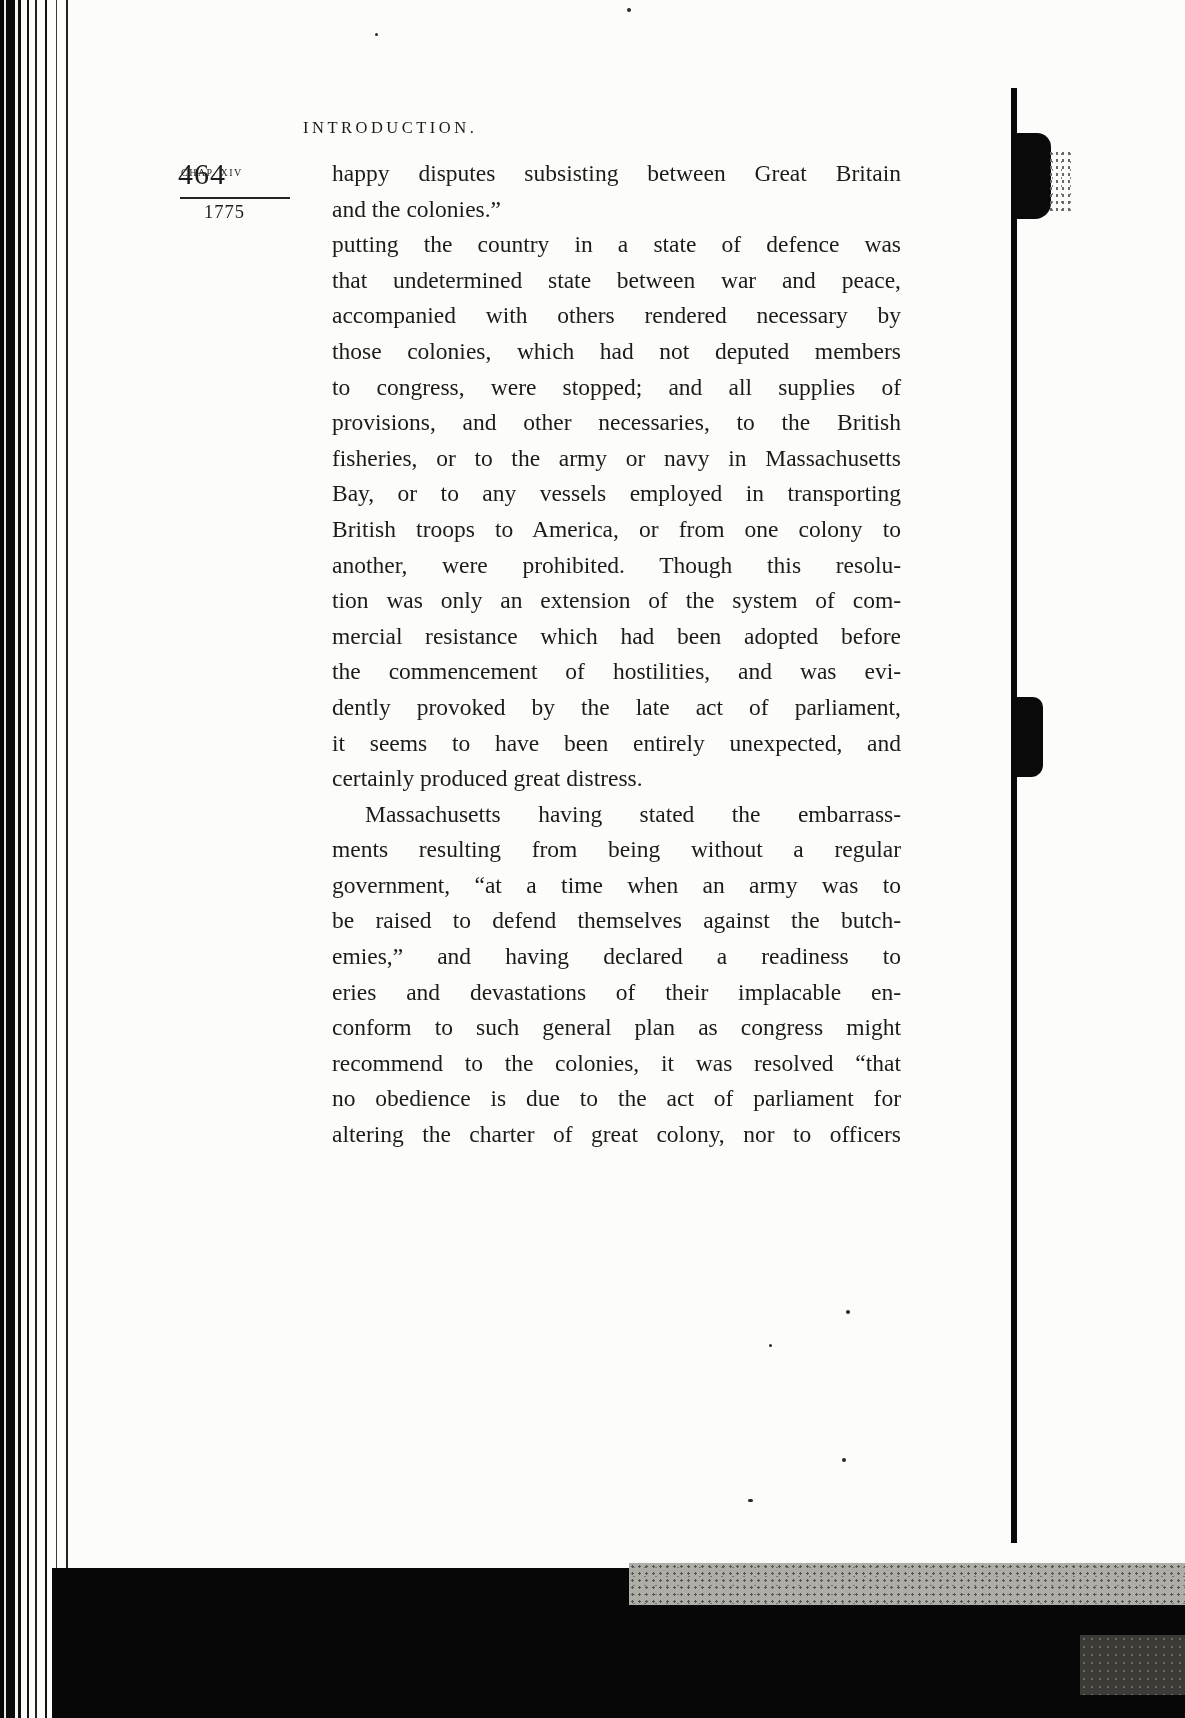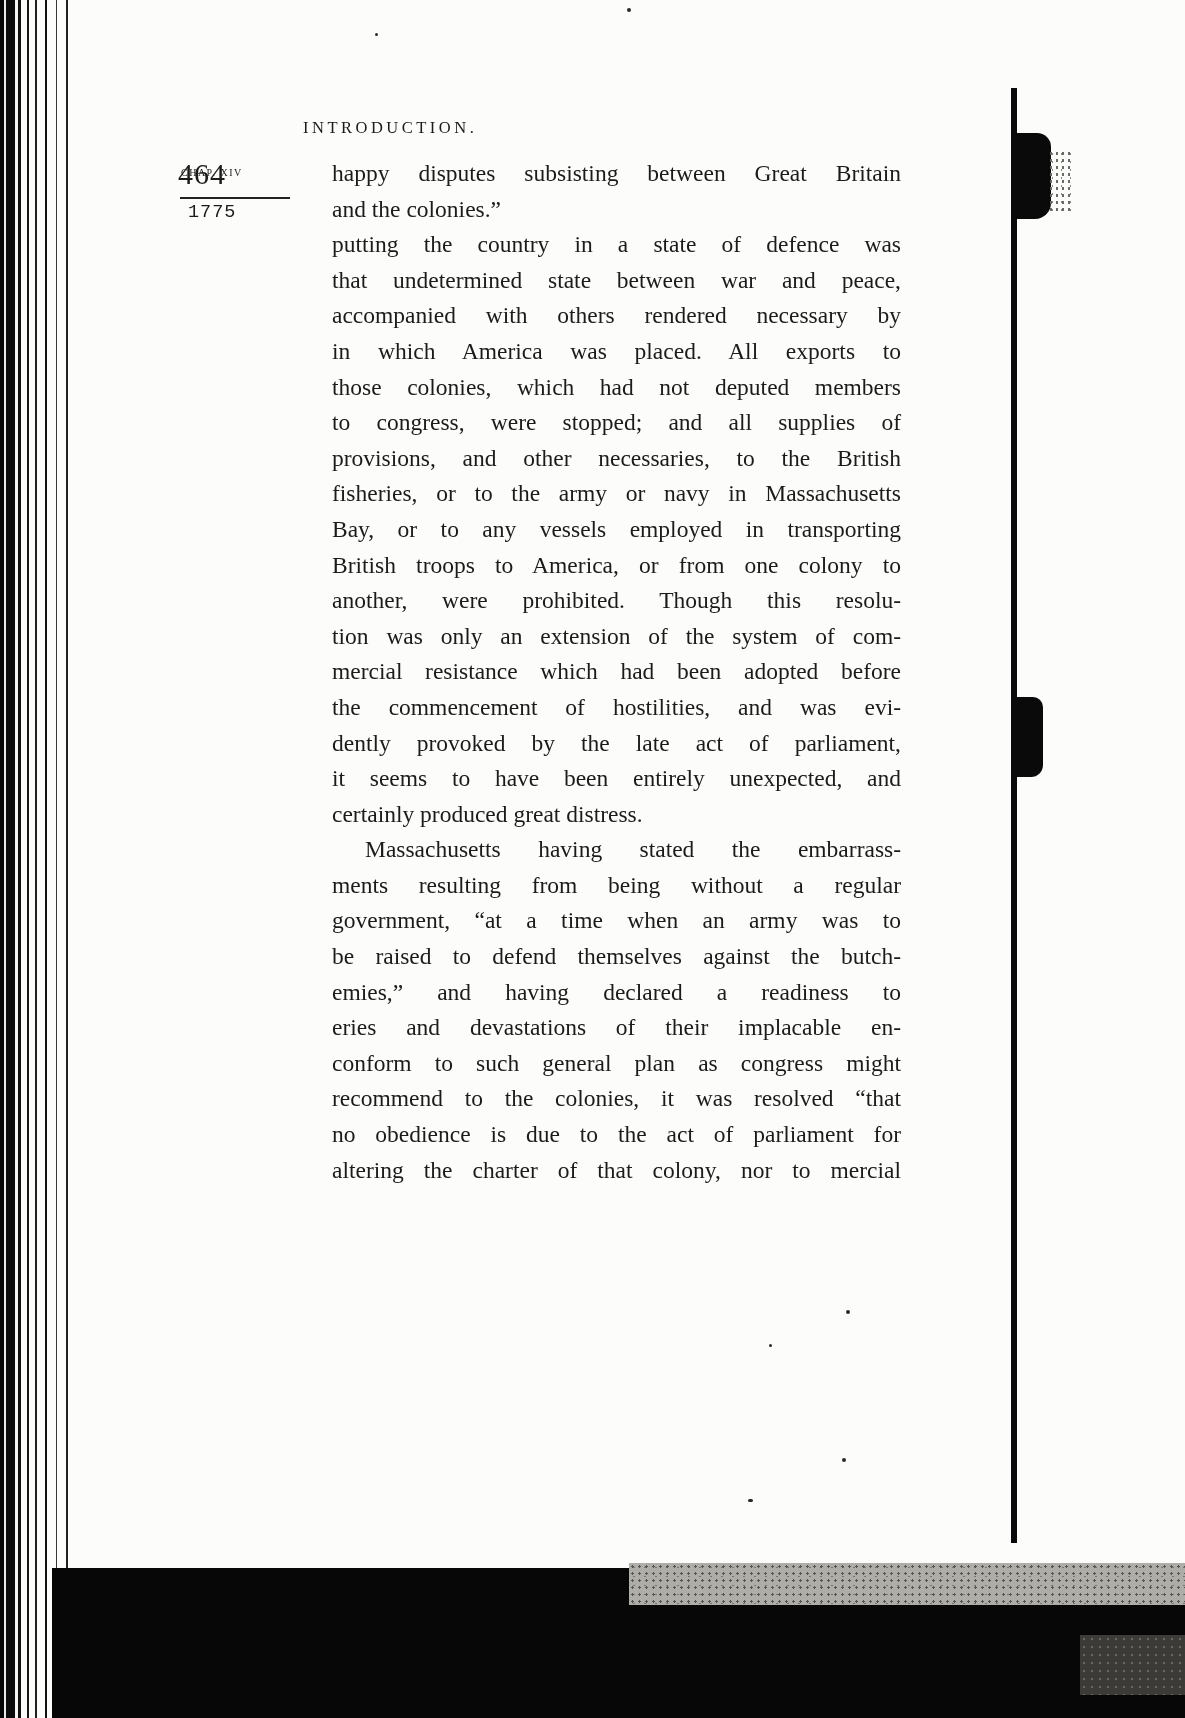"1775" .year-label { font-family: Liberation Mono, monospace -> none; left: 188px -> 204px }
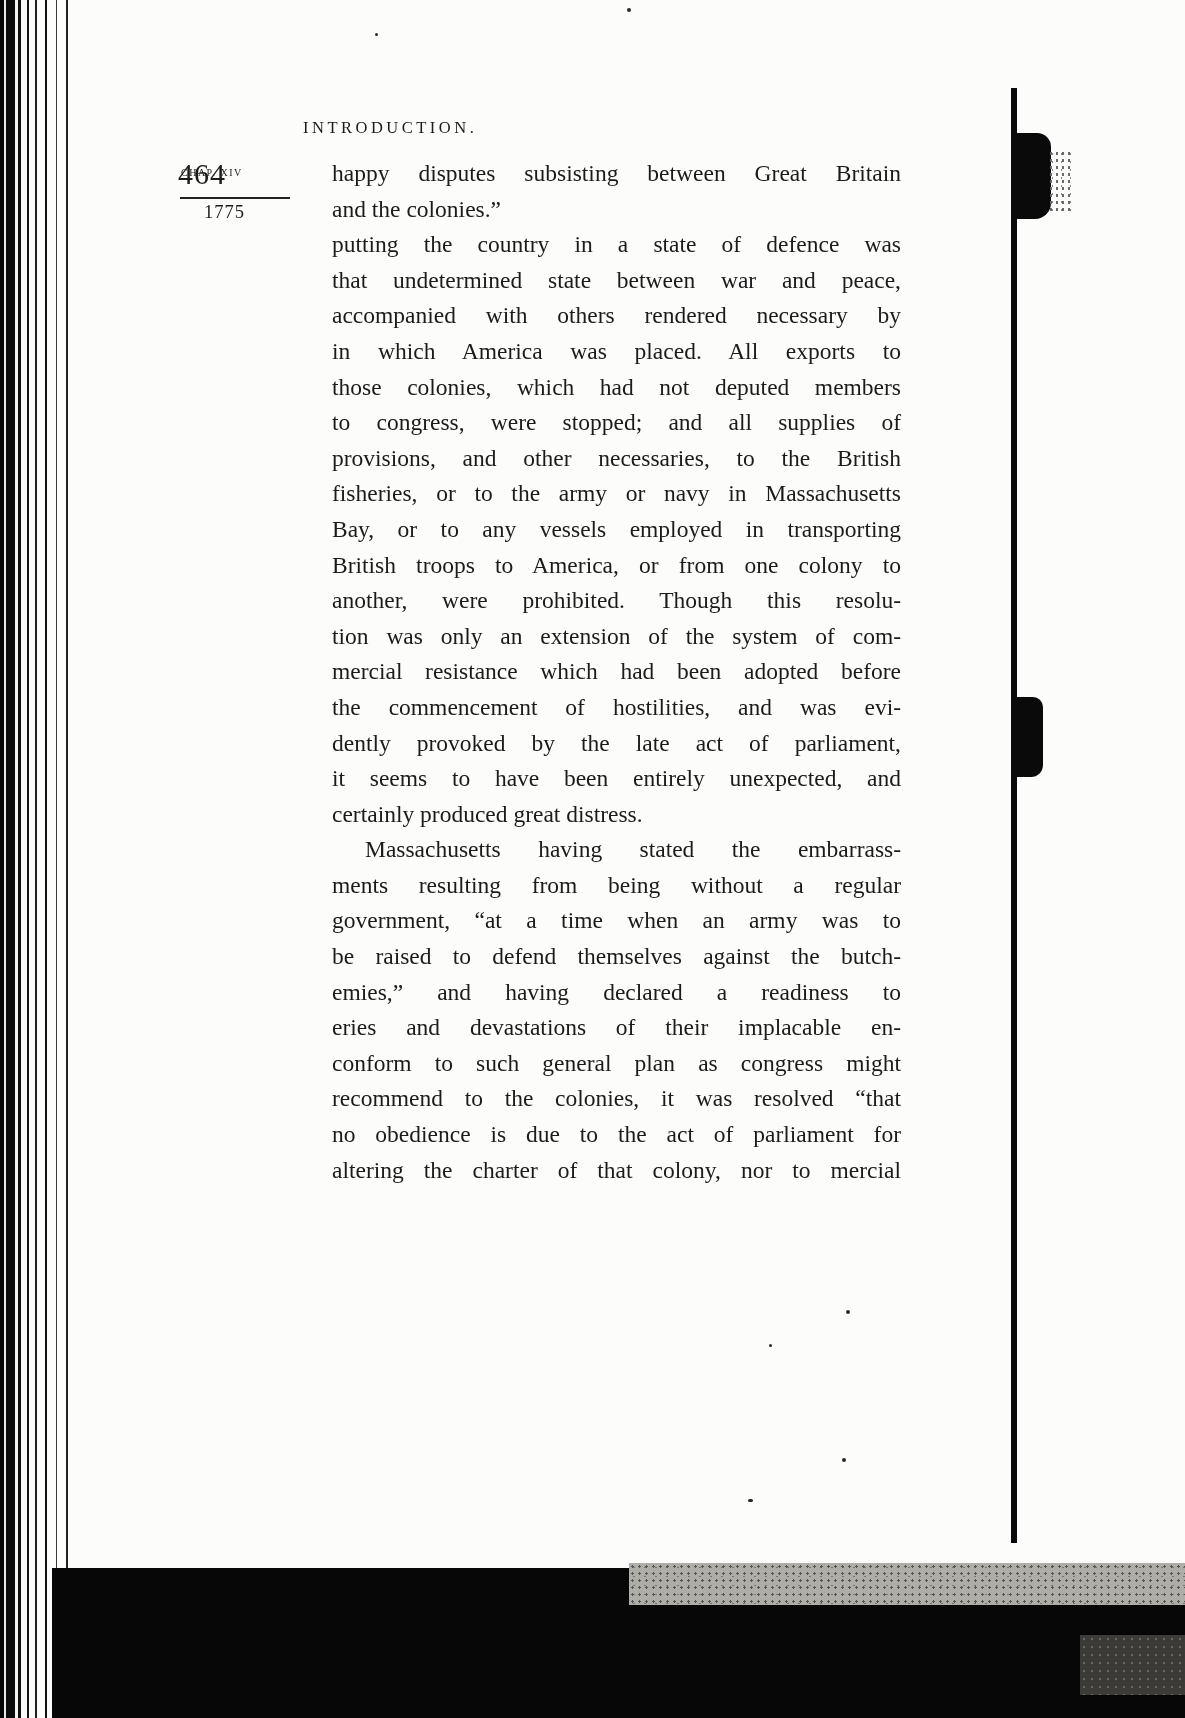"in which America was placed." div.line { html: <div>in which America was placed. All exports to</div> -> none }
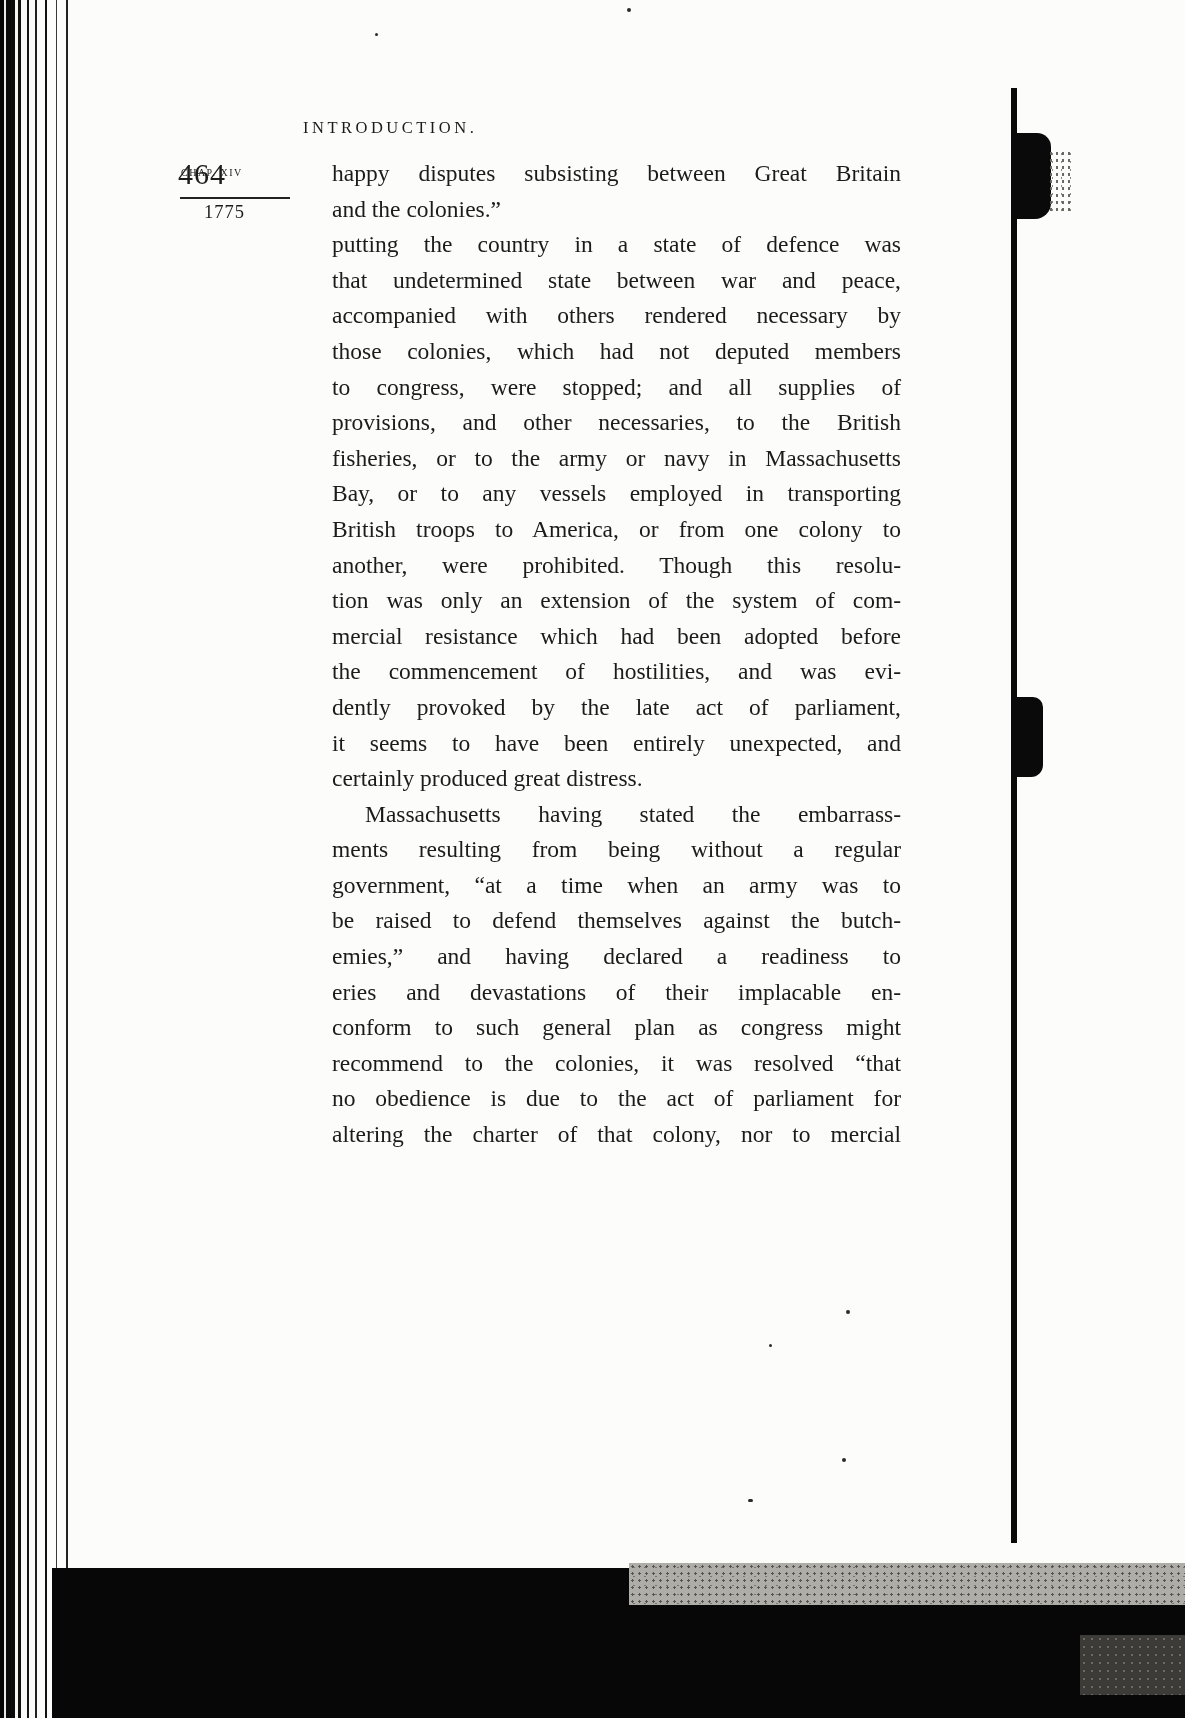"altering the charter of that" div.line { text: that colony, nor to mercial -> great colony, nor to officers }
